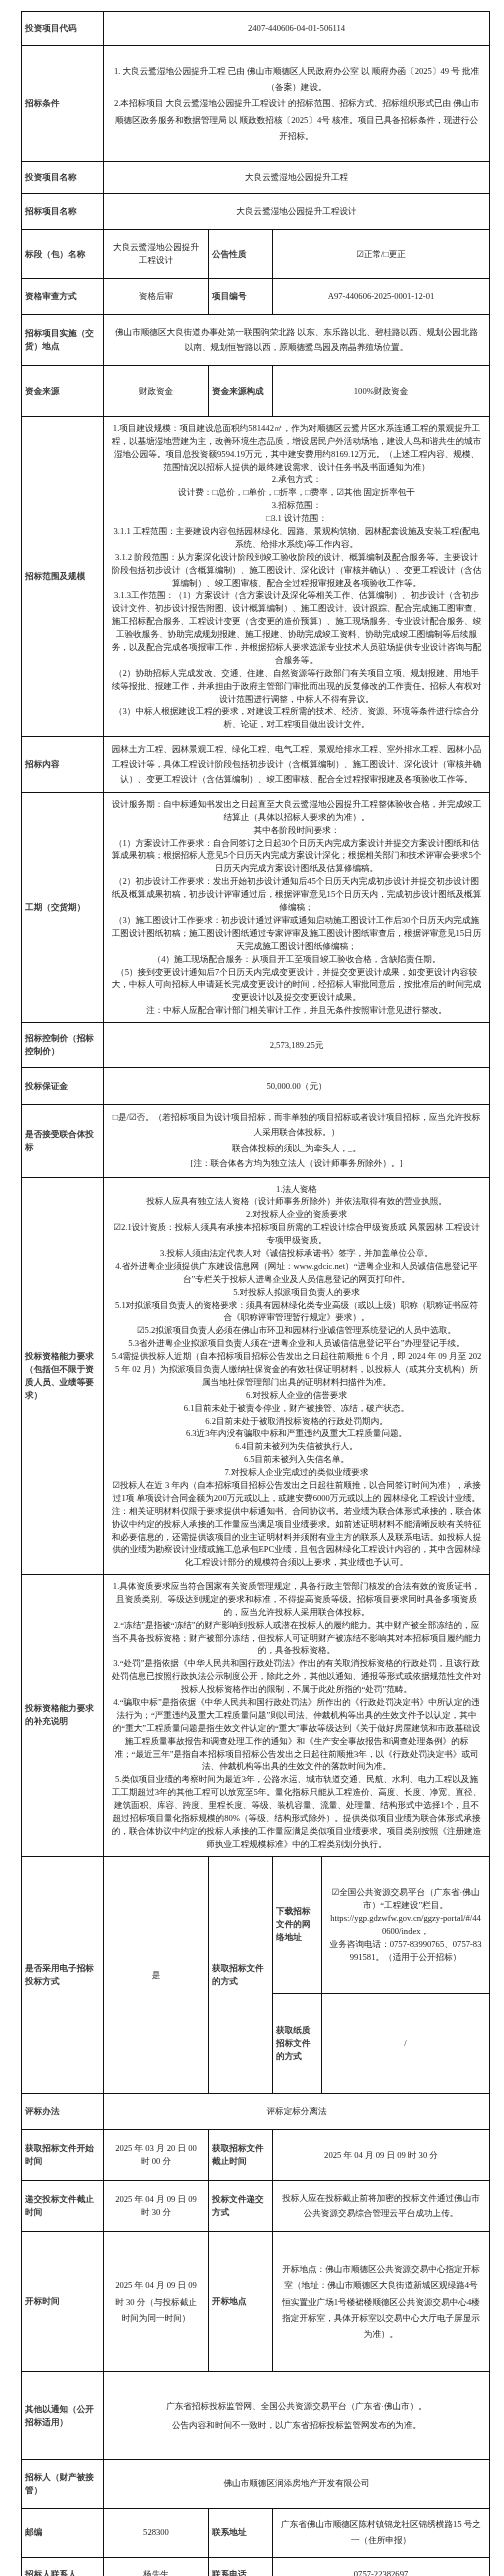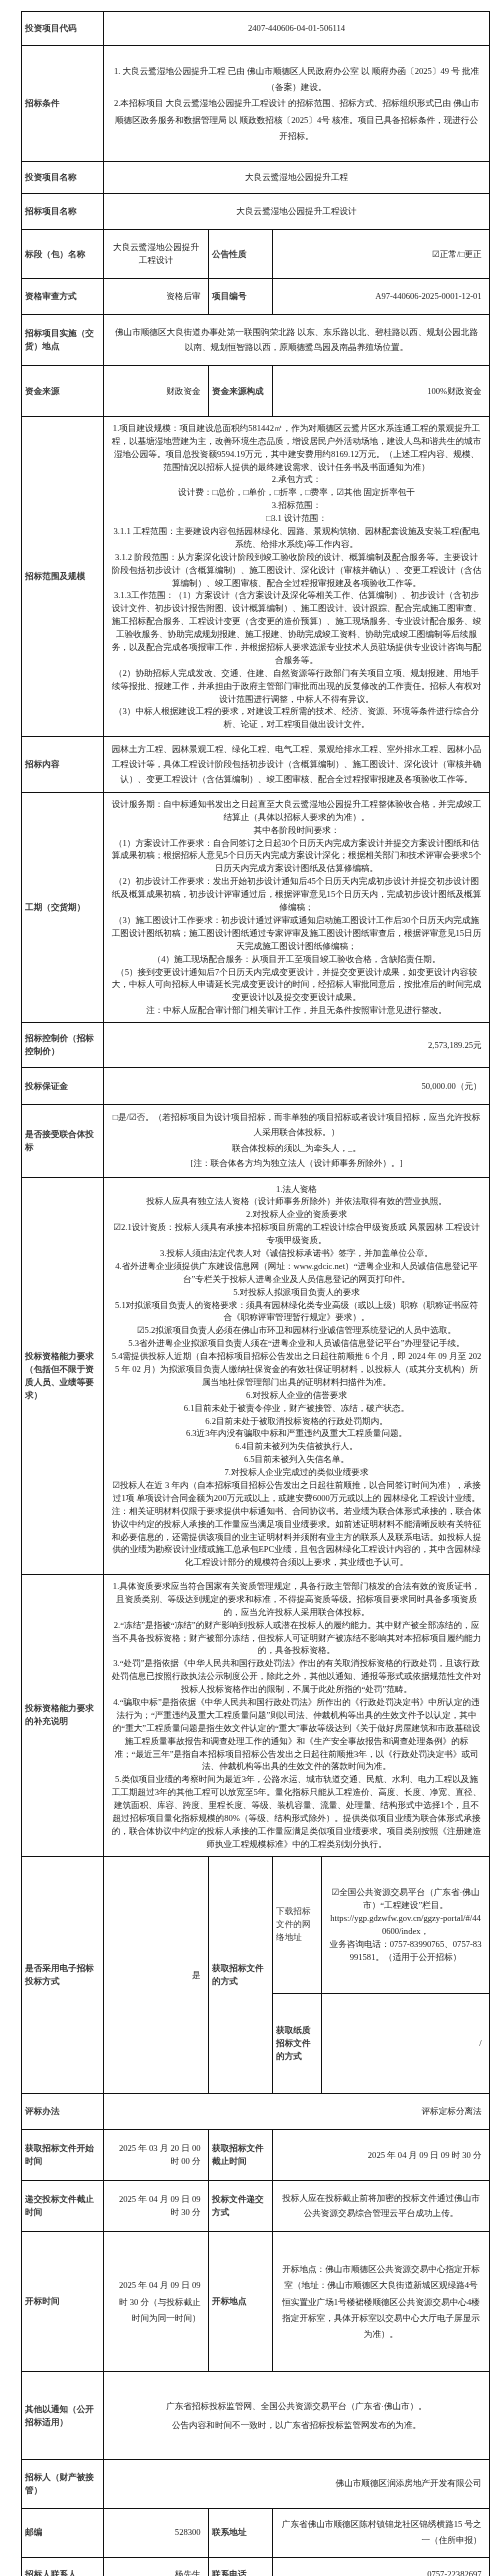"☑正常/□更正" .c { text-align: right -> center }
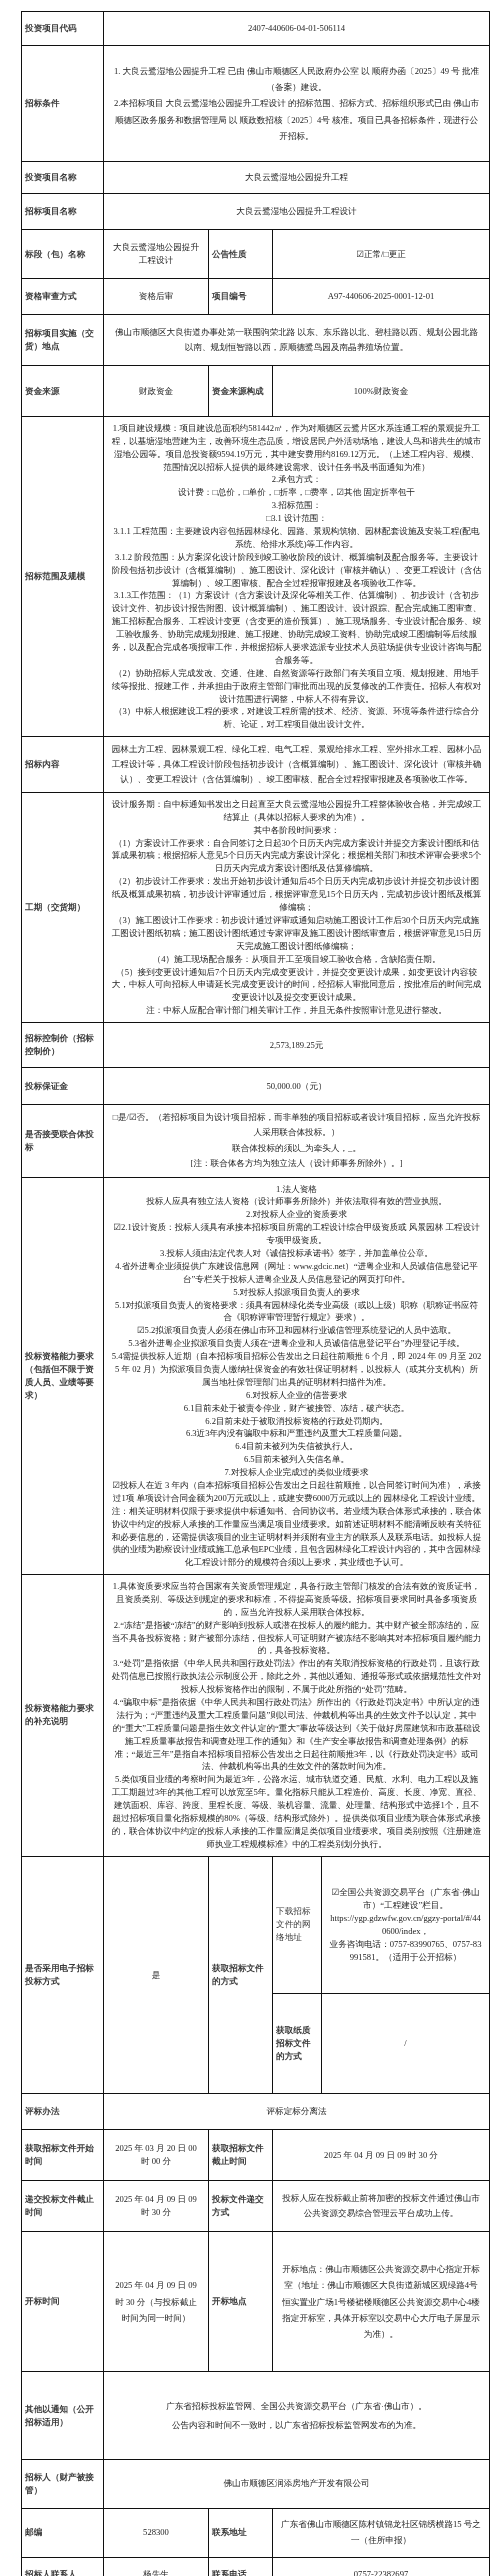"下载招标文件的网络地址" td.lb { font-weight: normal -> bold }
